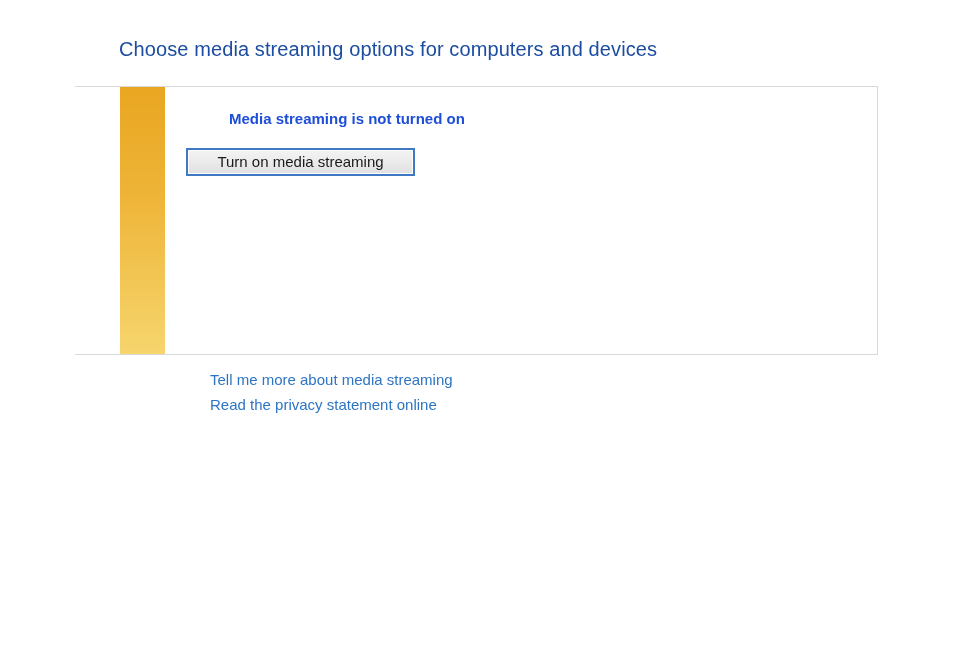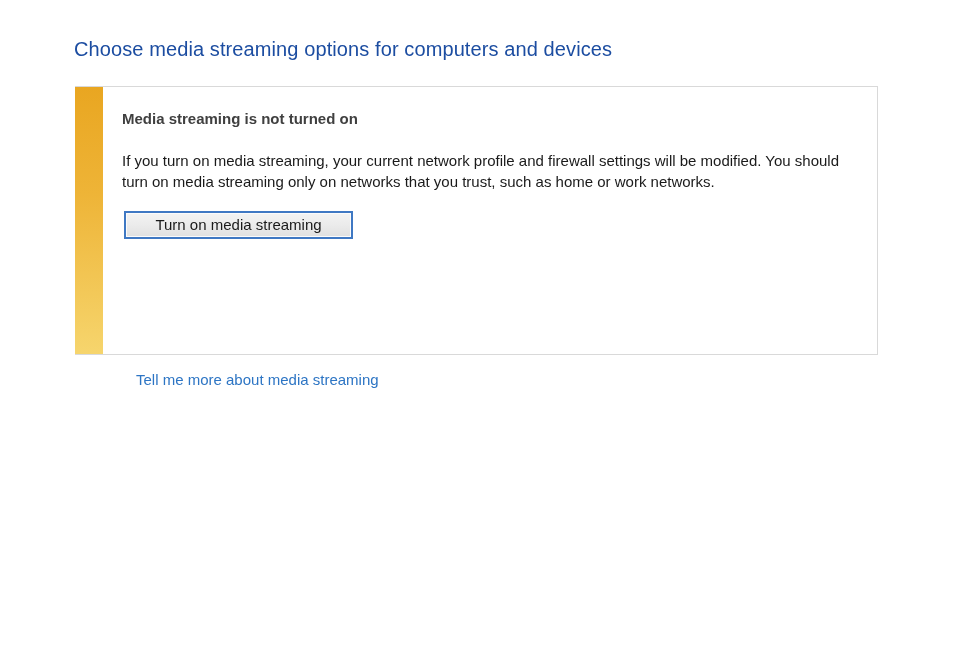"Choose media streaming options for" * { padding-left: none -> 45px }
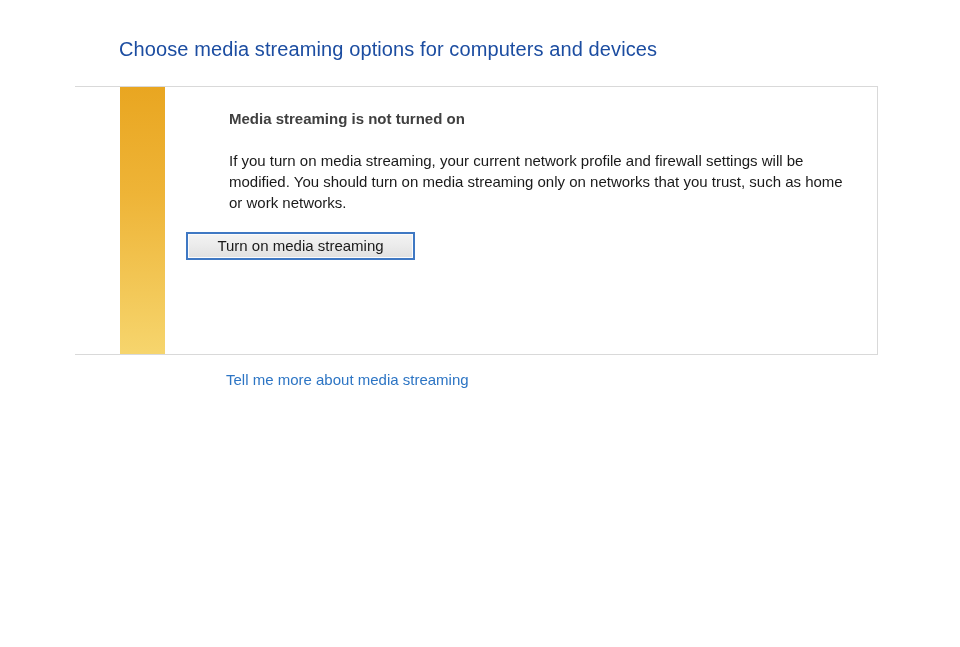"Media streaming is not turned" .panel-heading { color: #404040 -> #1d4ed8 }
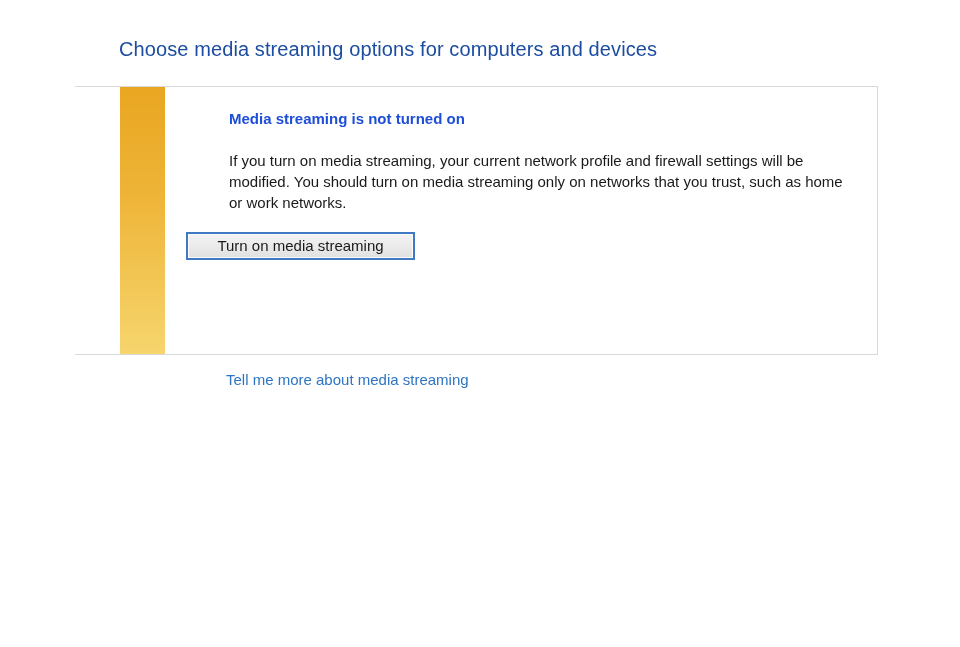"If you turn on media" p.panel-paragraph { html: <p>If you turn on media streaming, your current network profile and firewall settings will be modified. You should turn on media streaming only on networks that you trust, such as home or work networks.</p> -> none }
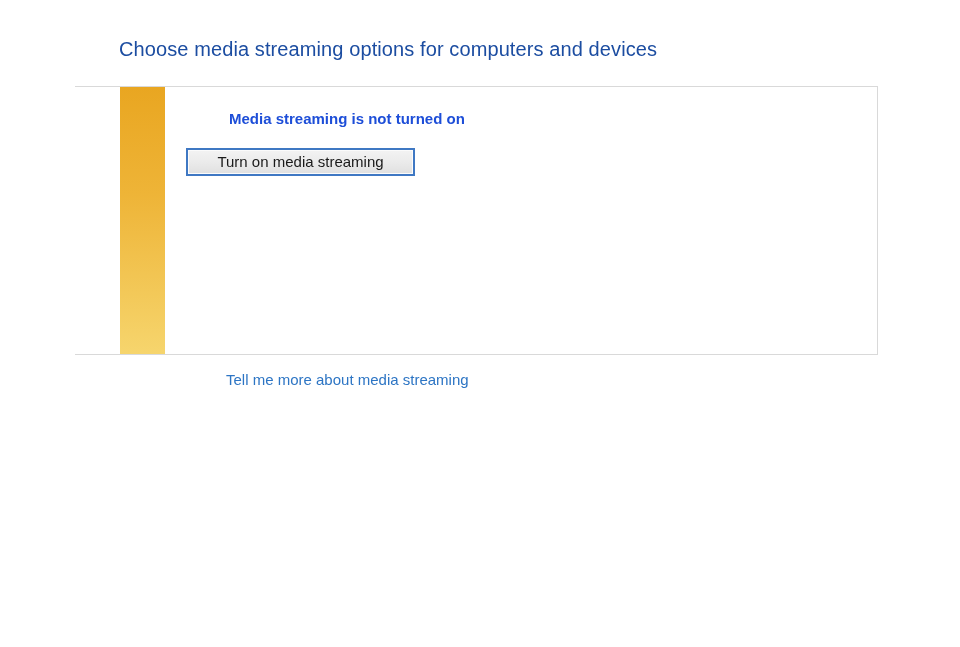"Tell me more about media" .task-links { left: 136px -> 120px }
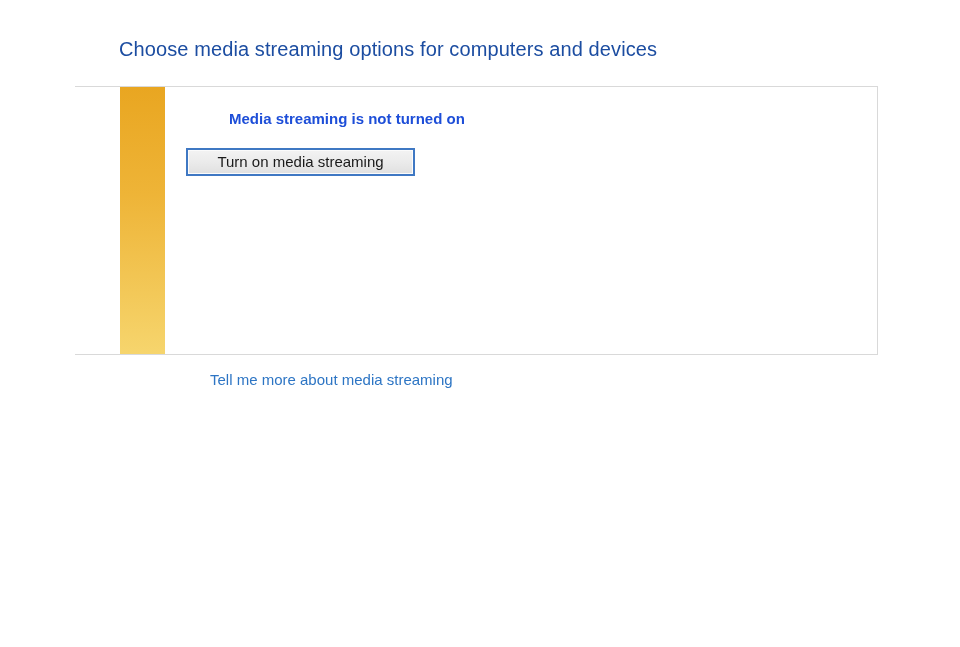"Read the privacy statement online" a.task-link { html: none -> <a>Read the privacy statement online</a> }
